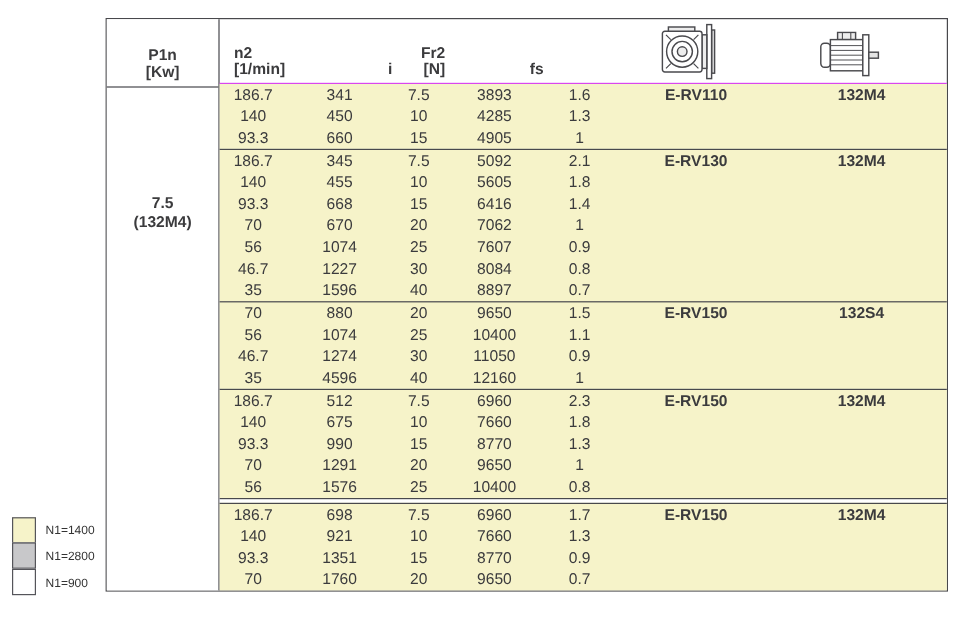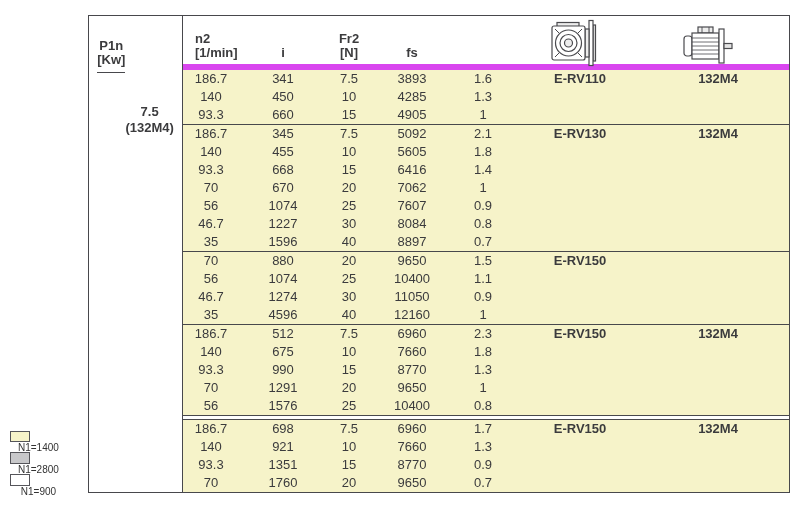"P1n" .p1n-col { flex-direction: none -> column; justify-content: center -> none }
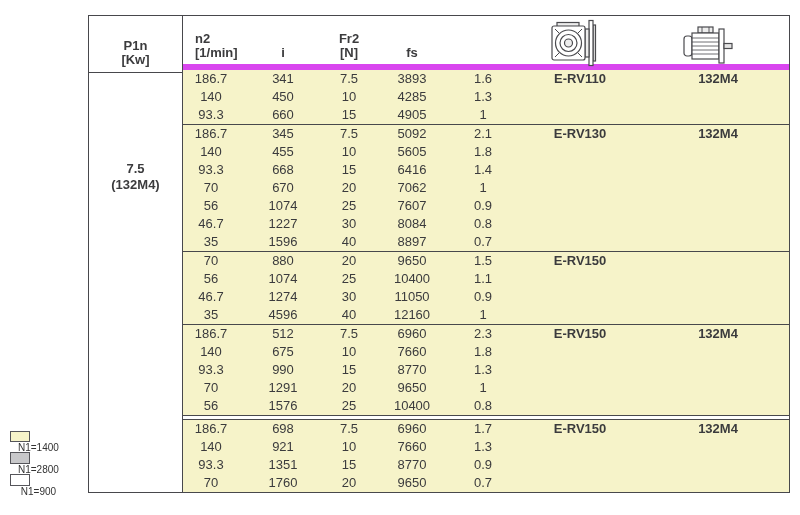"n2" .header-row { border-bottom: 6px solid #d946ef -> 1px solid #d946ef }
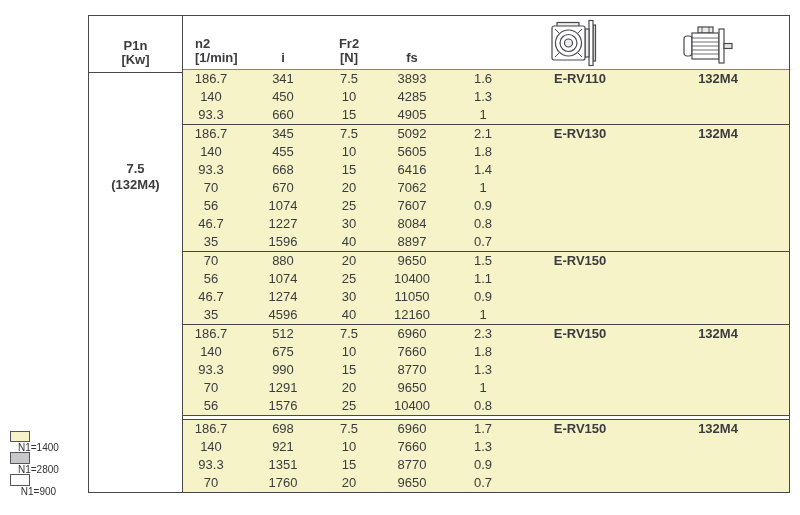"Fr2" .hcell { text-align: center -> right }
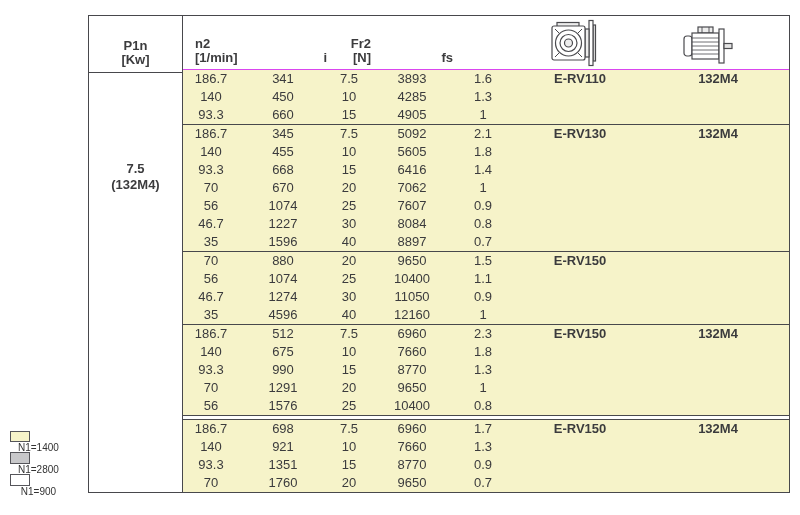"132S4" span.cell { html: none -> <span>132S4</span> }
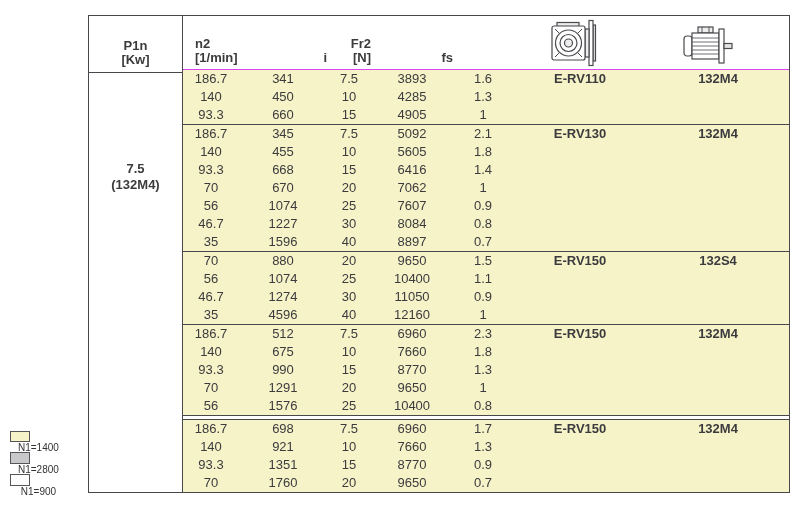"N1=1400" .legend-item { flex-direction: column -> none }
